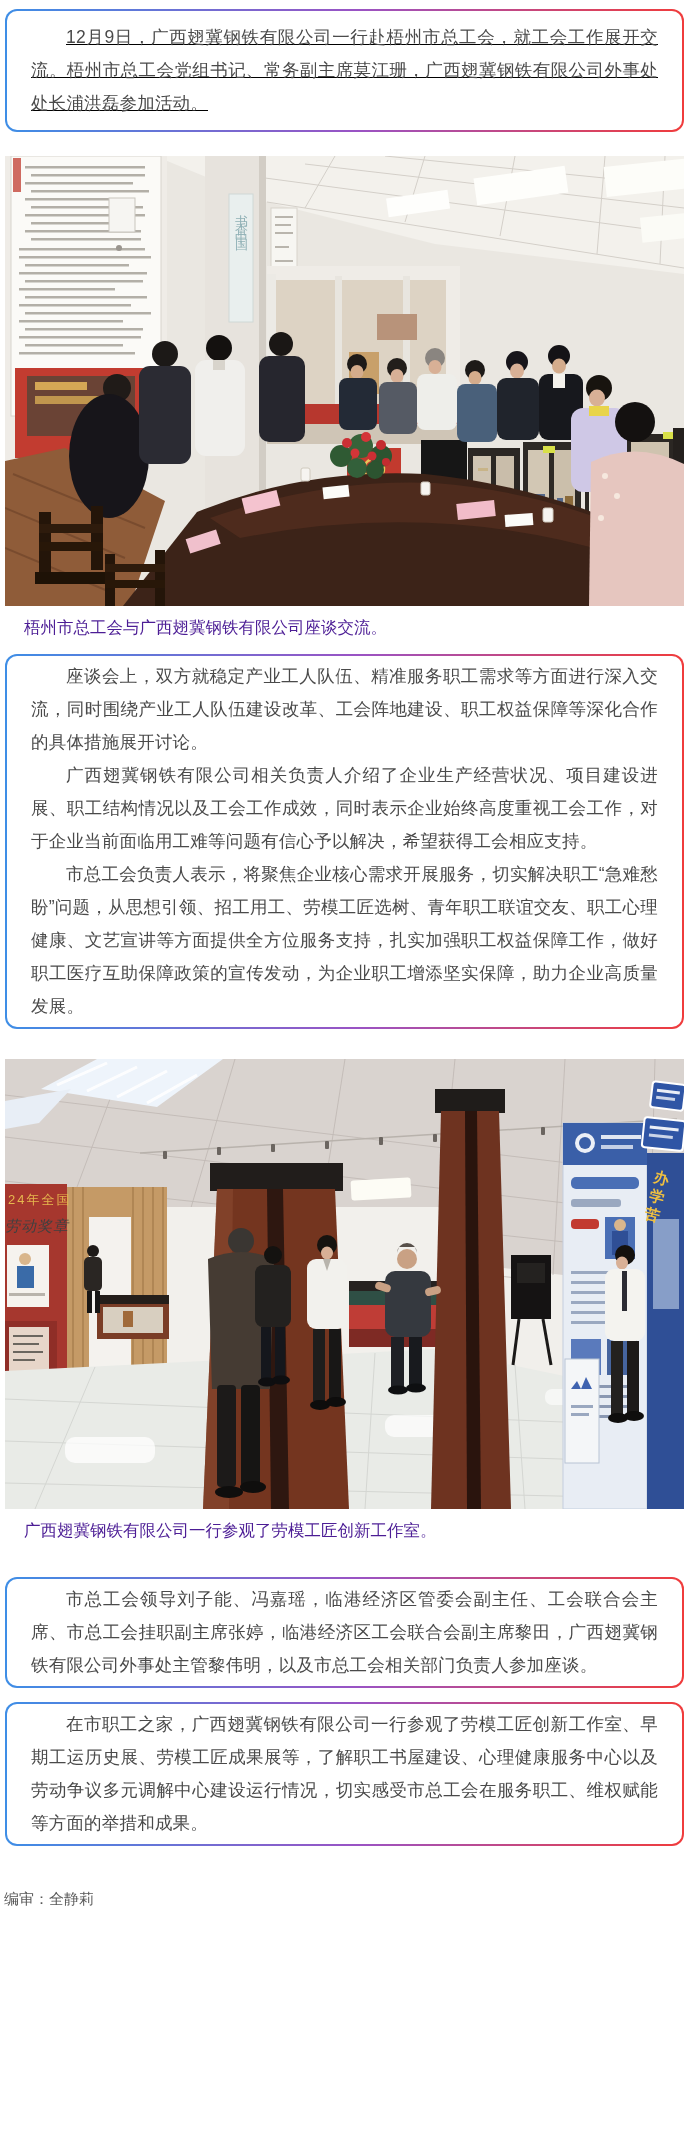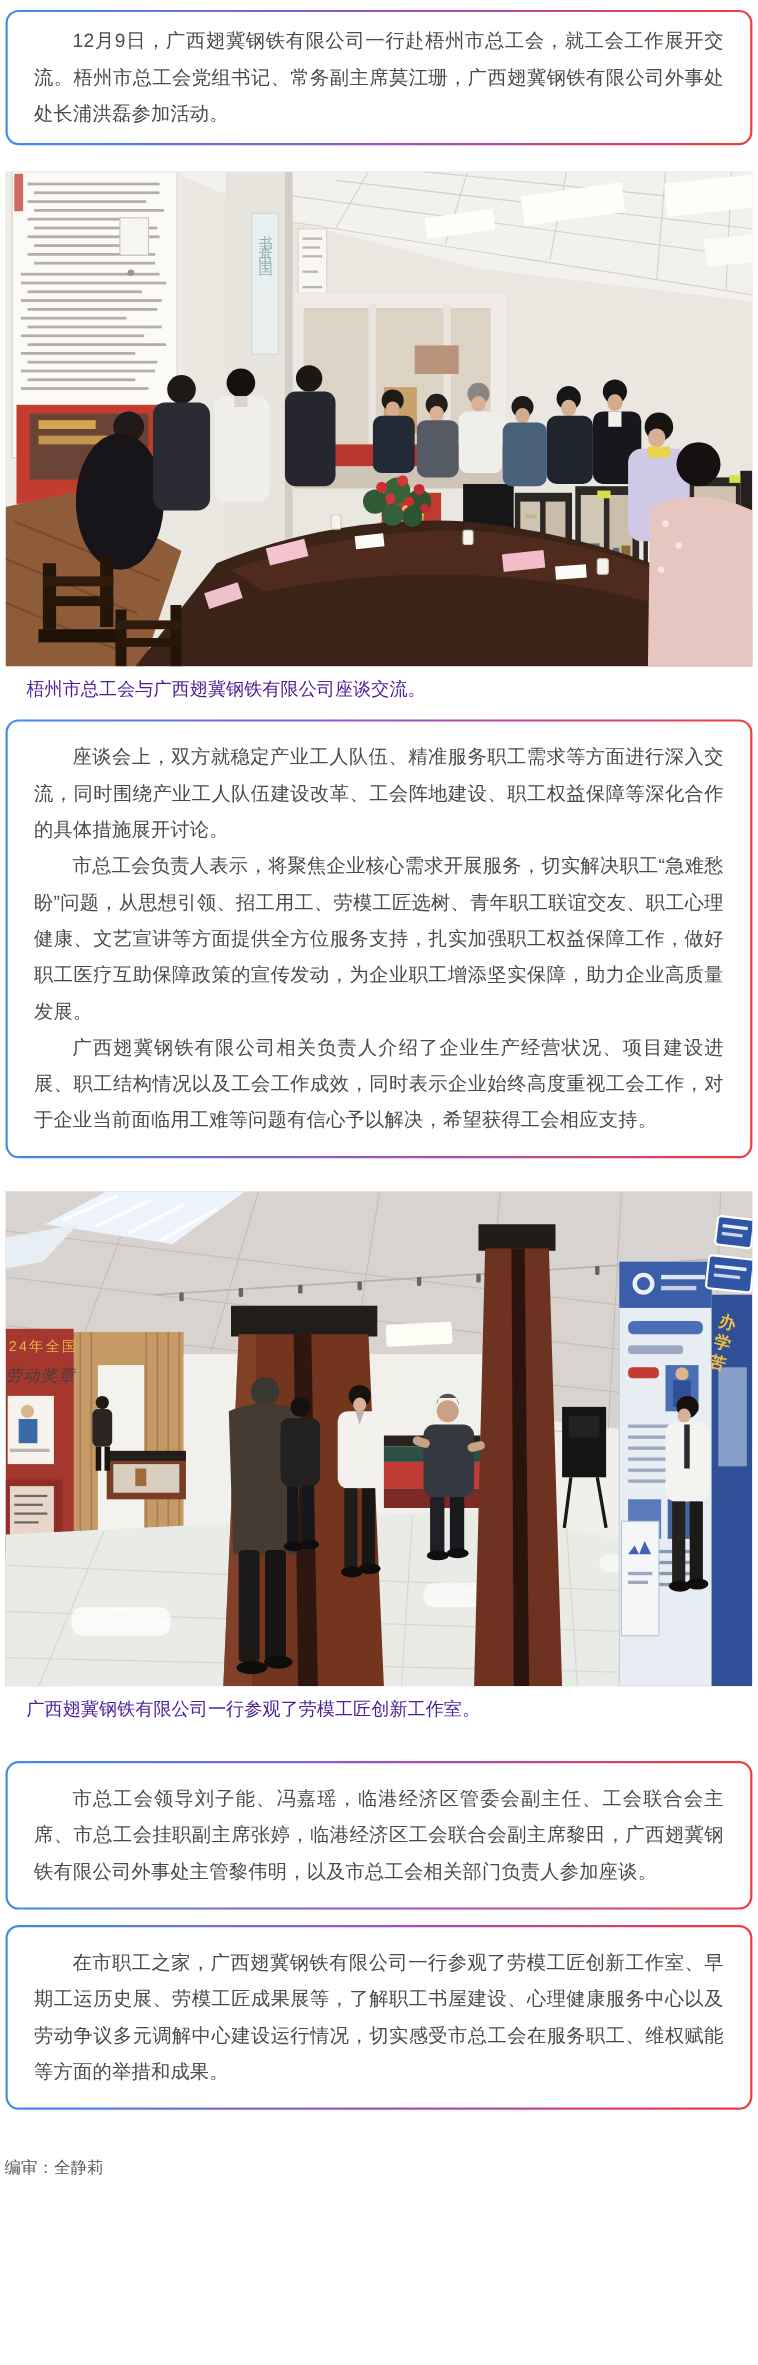"12月9日，广西翅冀钢铁有限公司一行赴梧州市总工会，就工会工作展开交流。梧州市总" #box-intro { text-decoration: none -> underline }
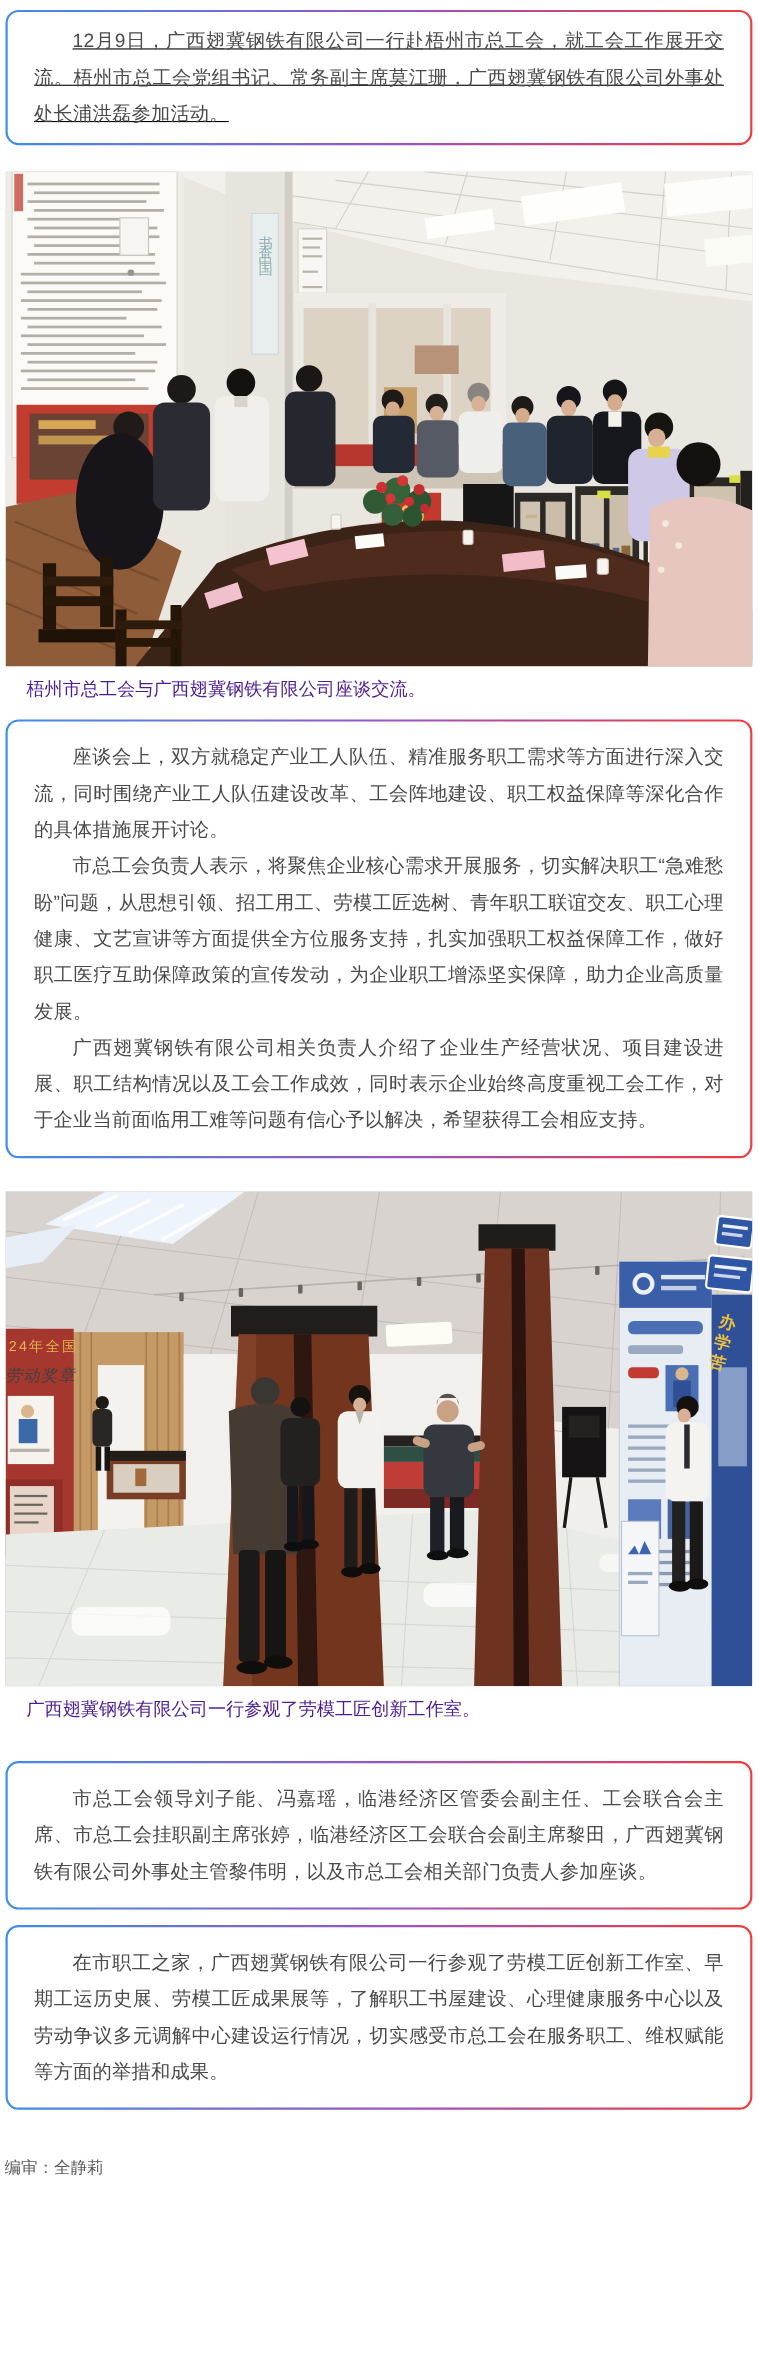"座谈会上，双方就稳定产业工人队伍、精准服务职工需求等方面进行深入交流，同时围绕产" .gbox-inner { padding: 16px 24px -> 4px 24px }
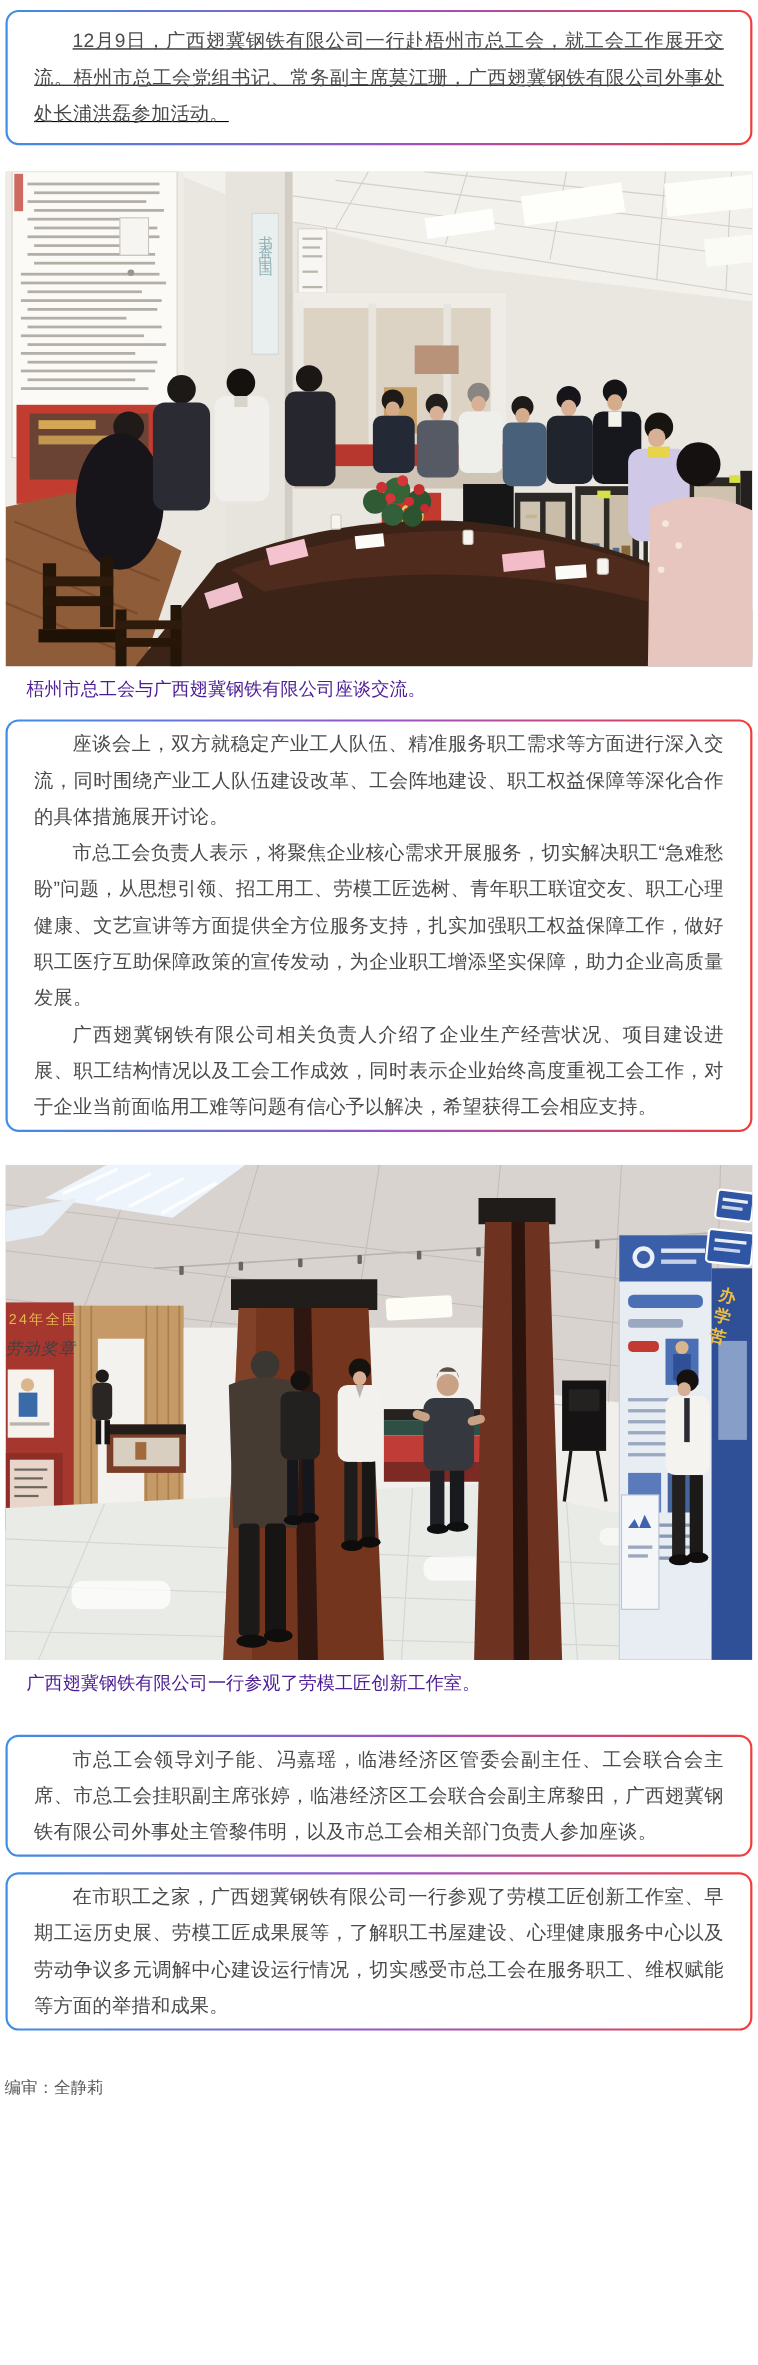"市总工会负责人表示，将聚焦企业核心需求开展服务，切实解决职工“急难愁盼”问题，从" p.body-text { order: before "广西翅冀钢铁有限公司相关负责人介绍了企业生产经营状况、项目建设进展、职工结构情况" -> after "广西翅冀钢铁有限公司相关负责人介绍了企业生产经营状况、项目建设进展、职工结构情况" }
